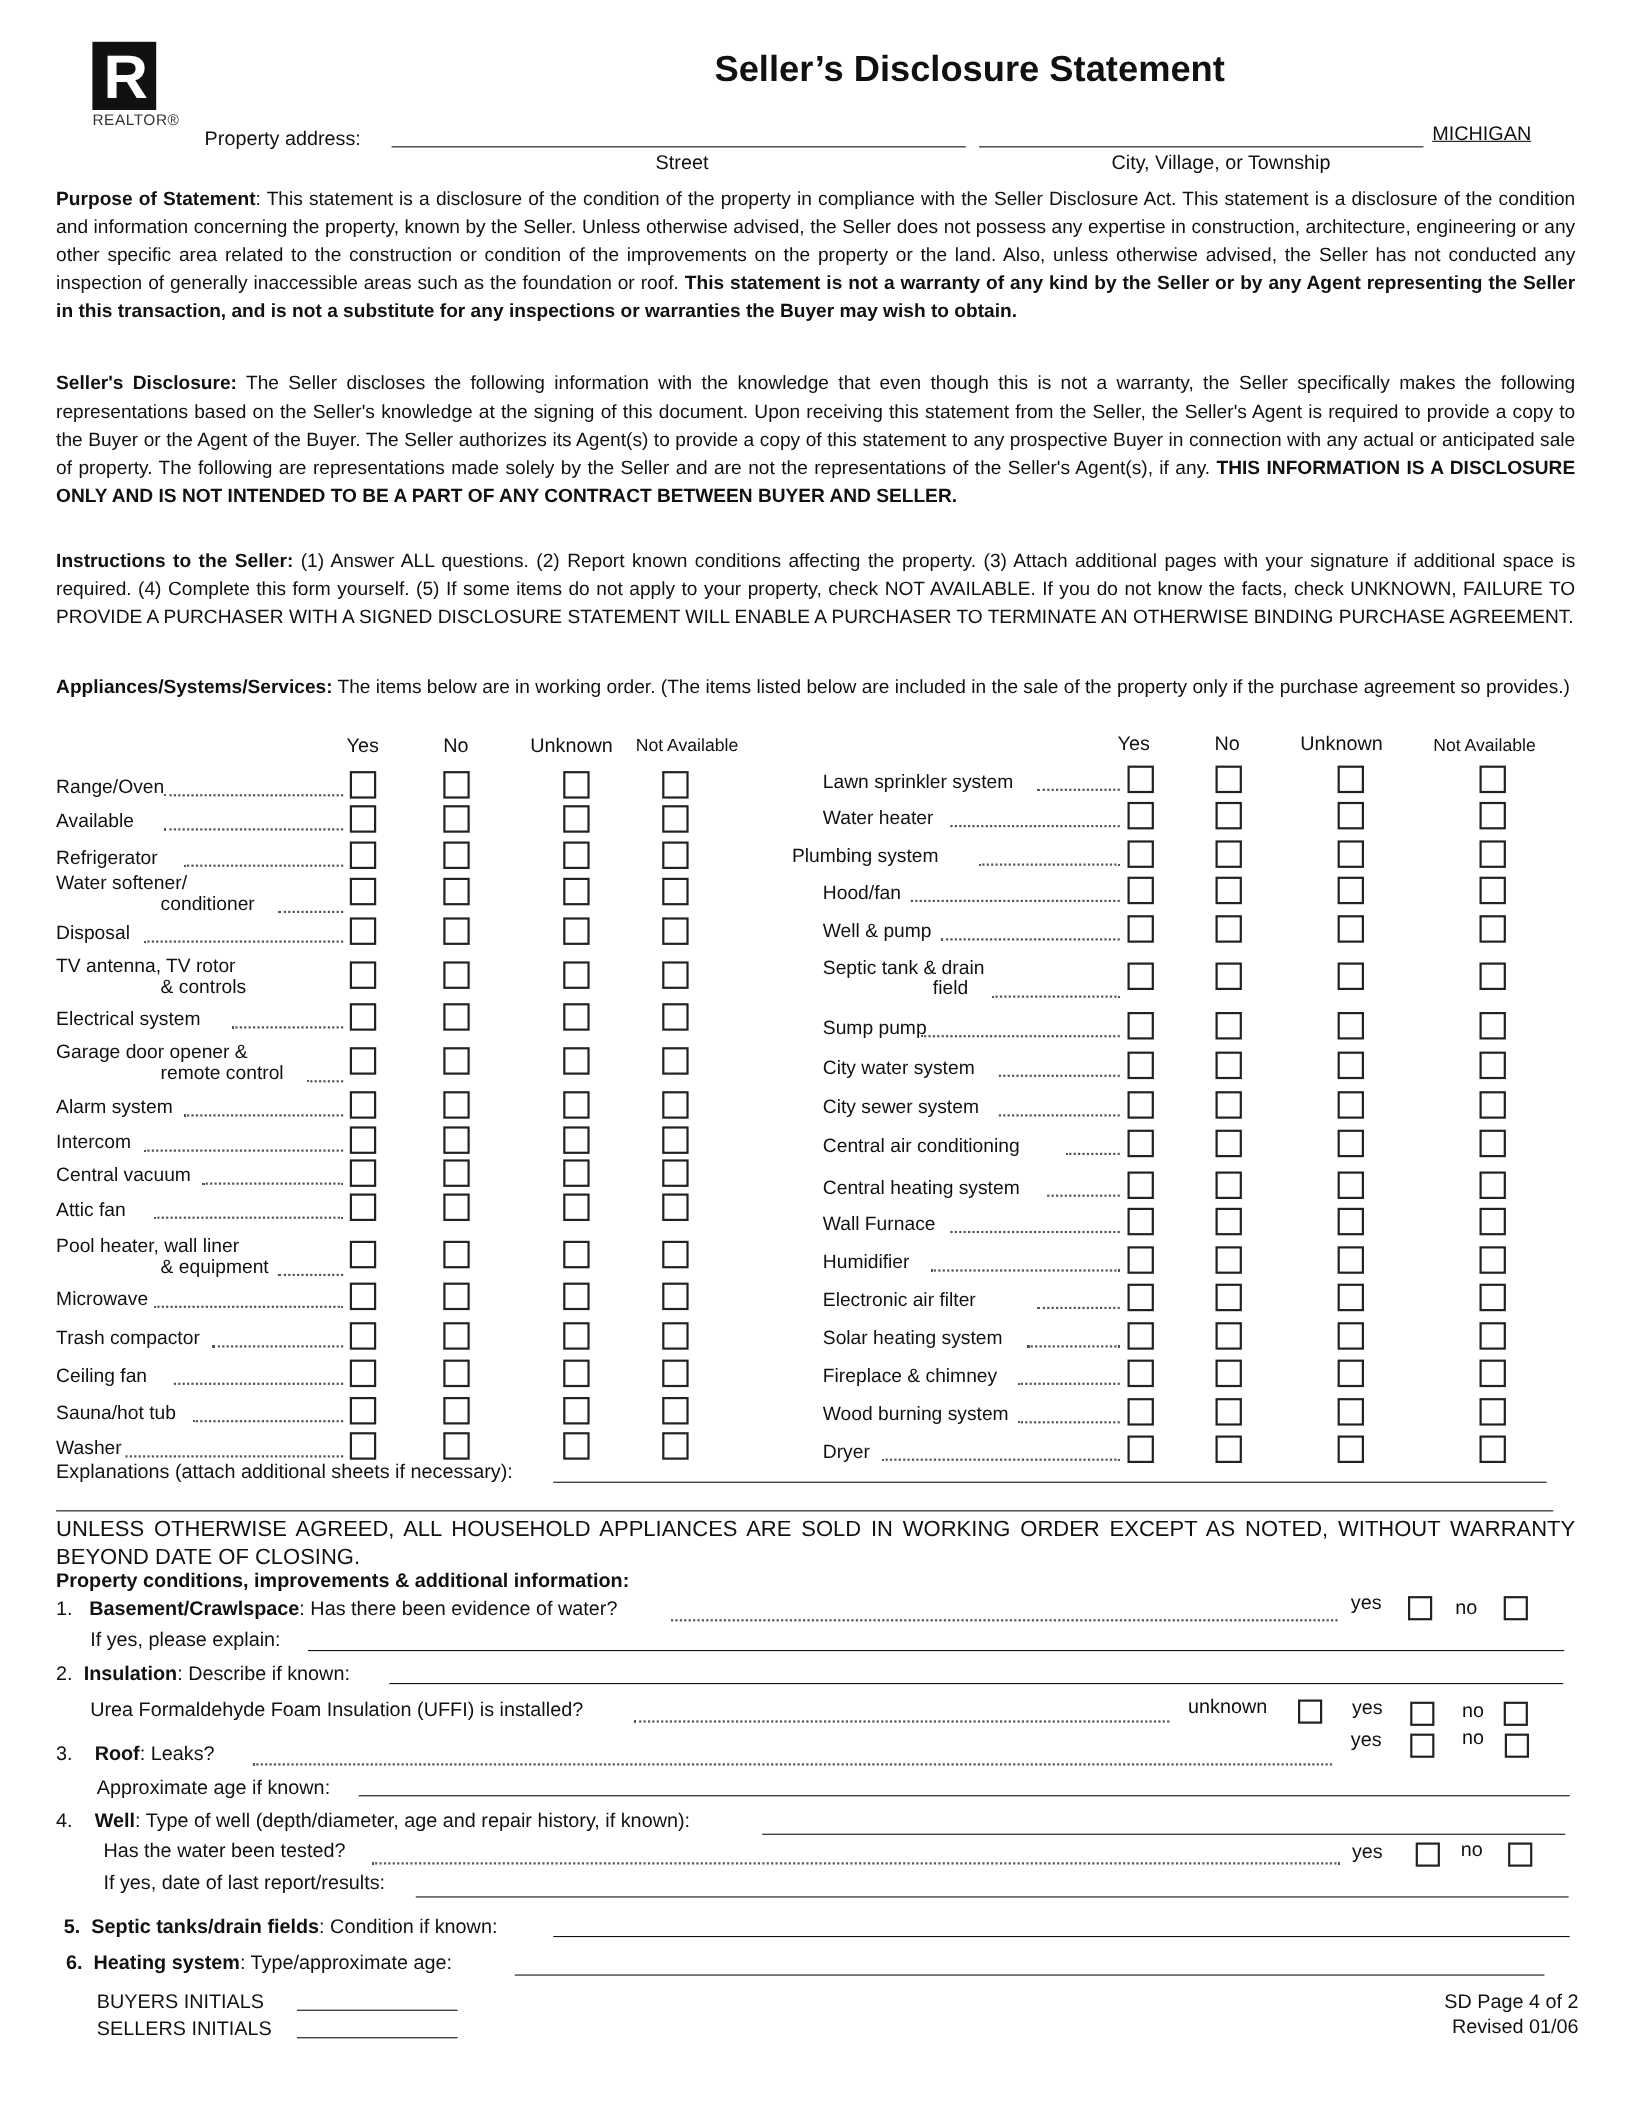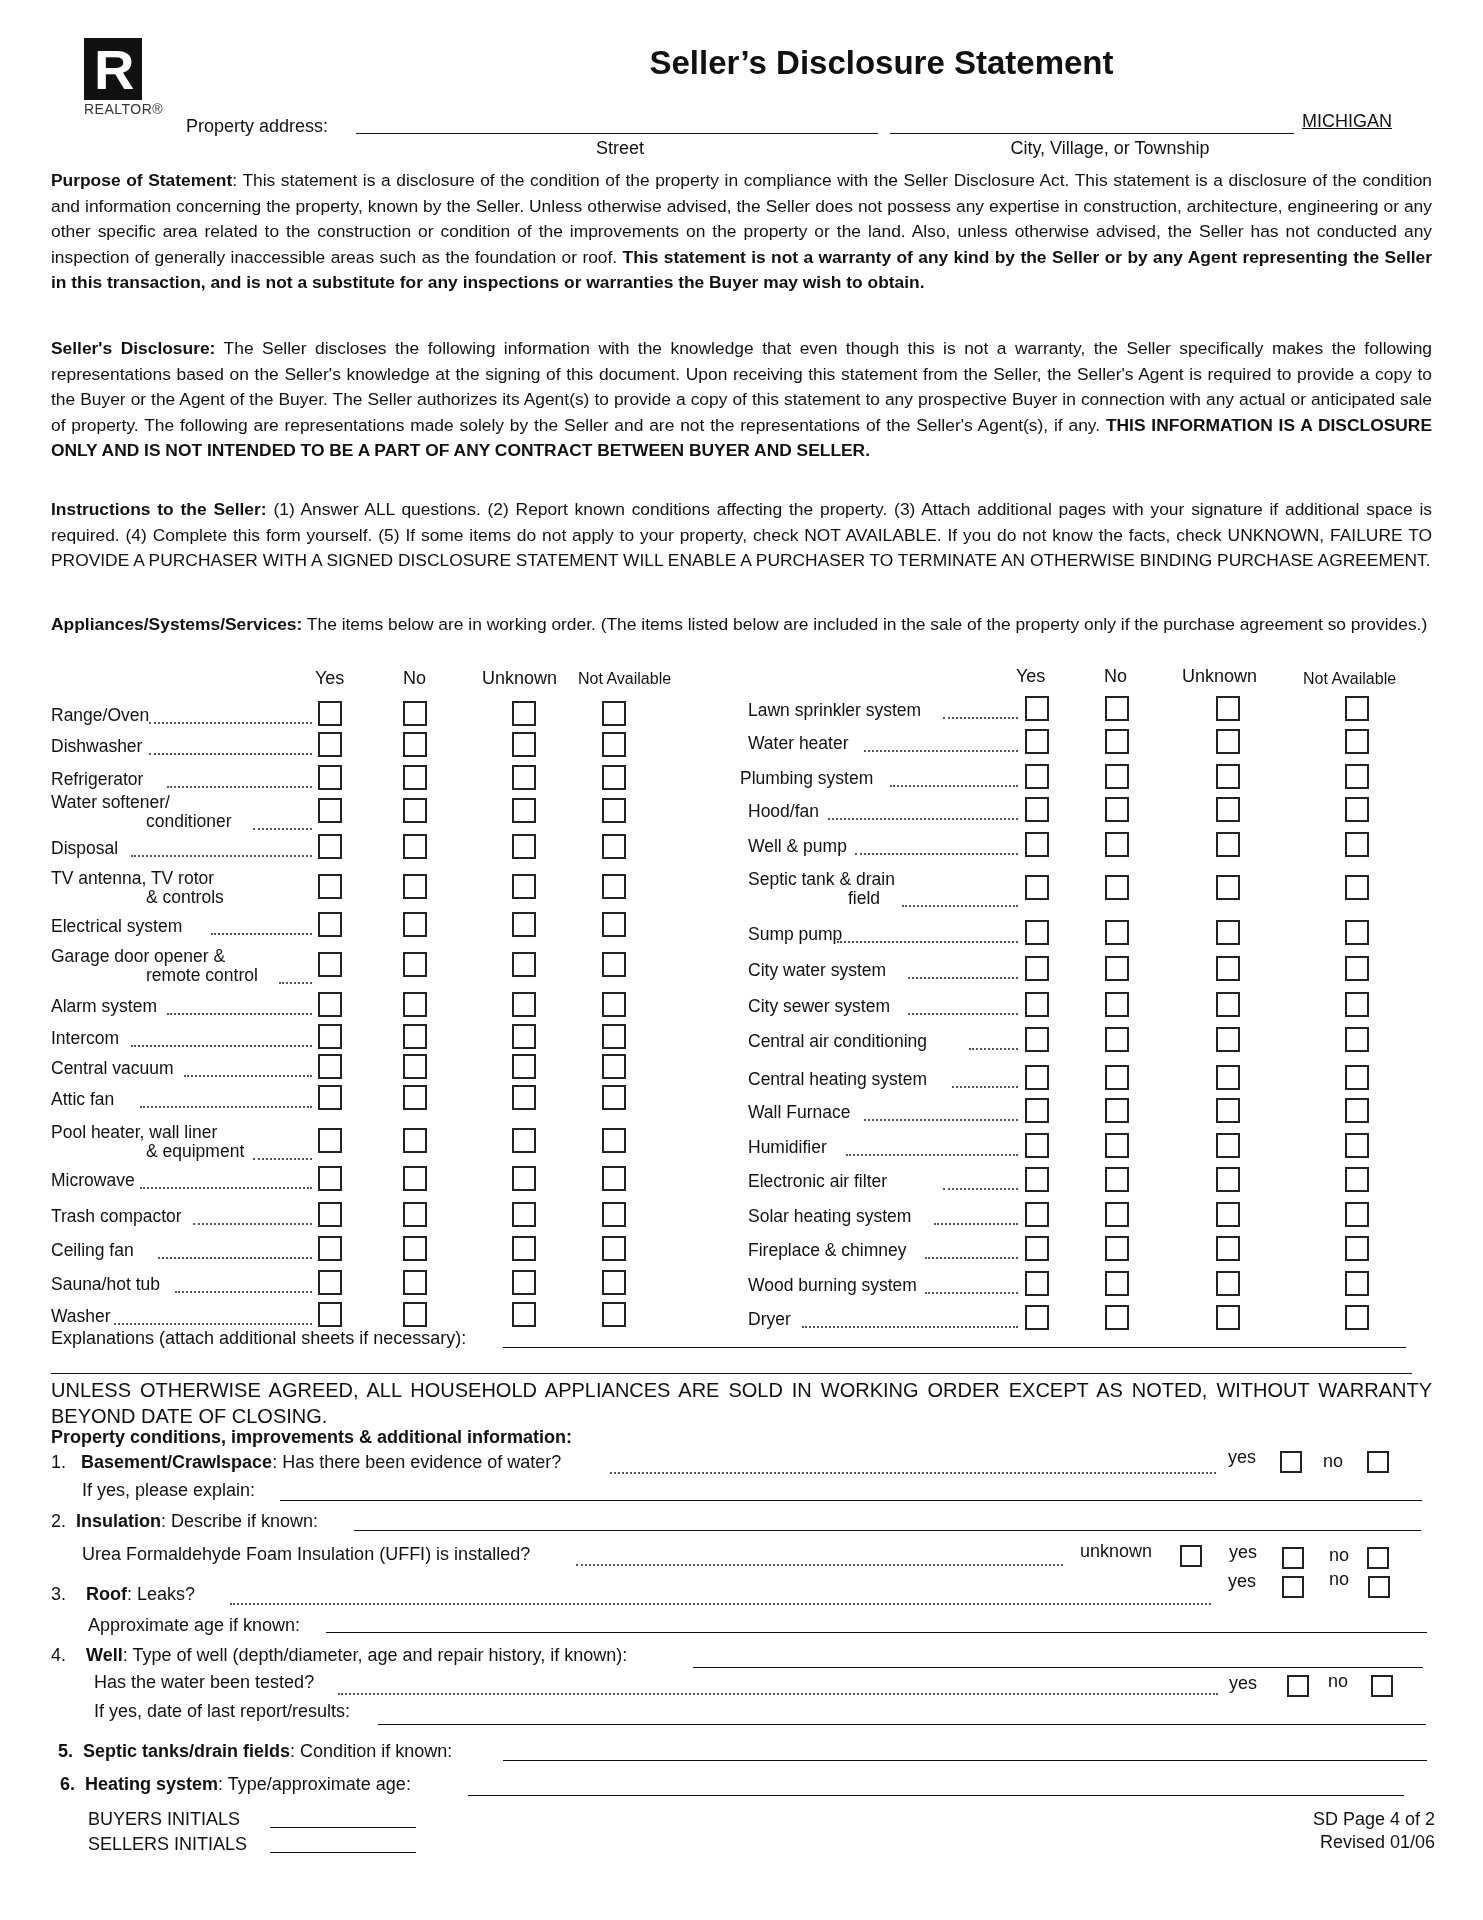"Dishwasher" div.abs { text: Dishwasher -> Available }
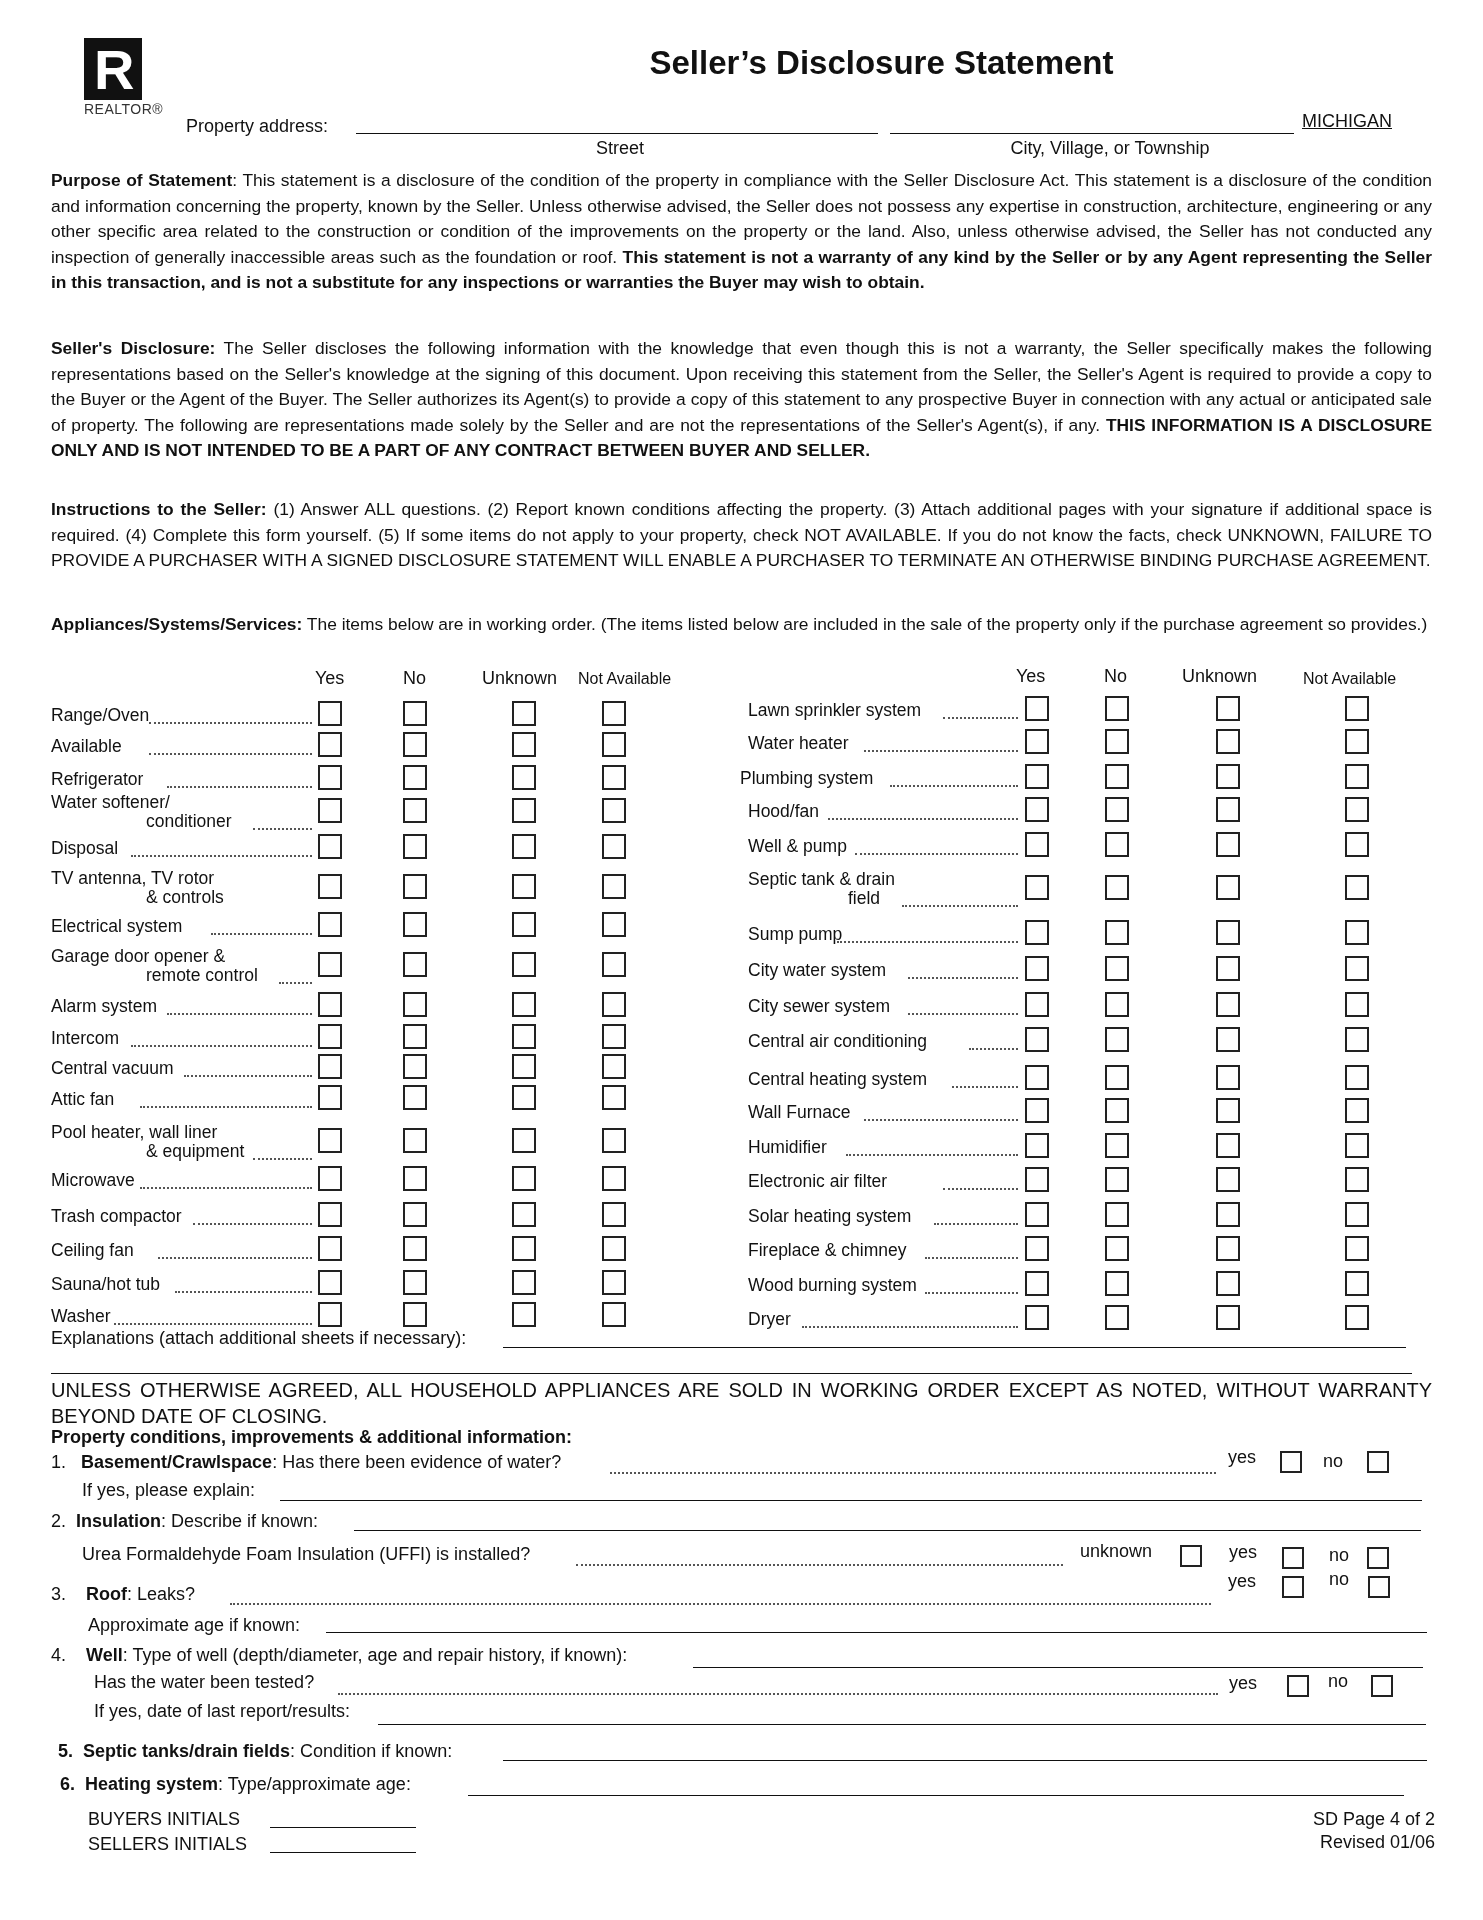"Plumbing system" div.abs { left: 740px -> 720px }
